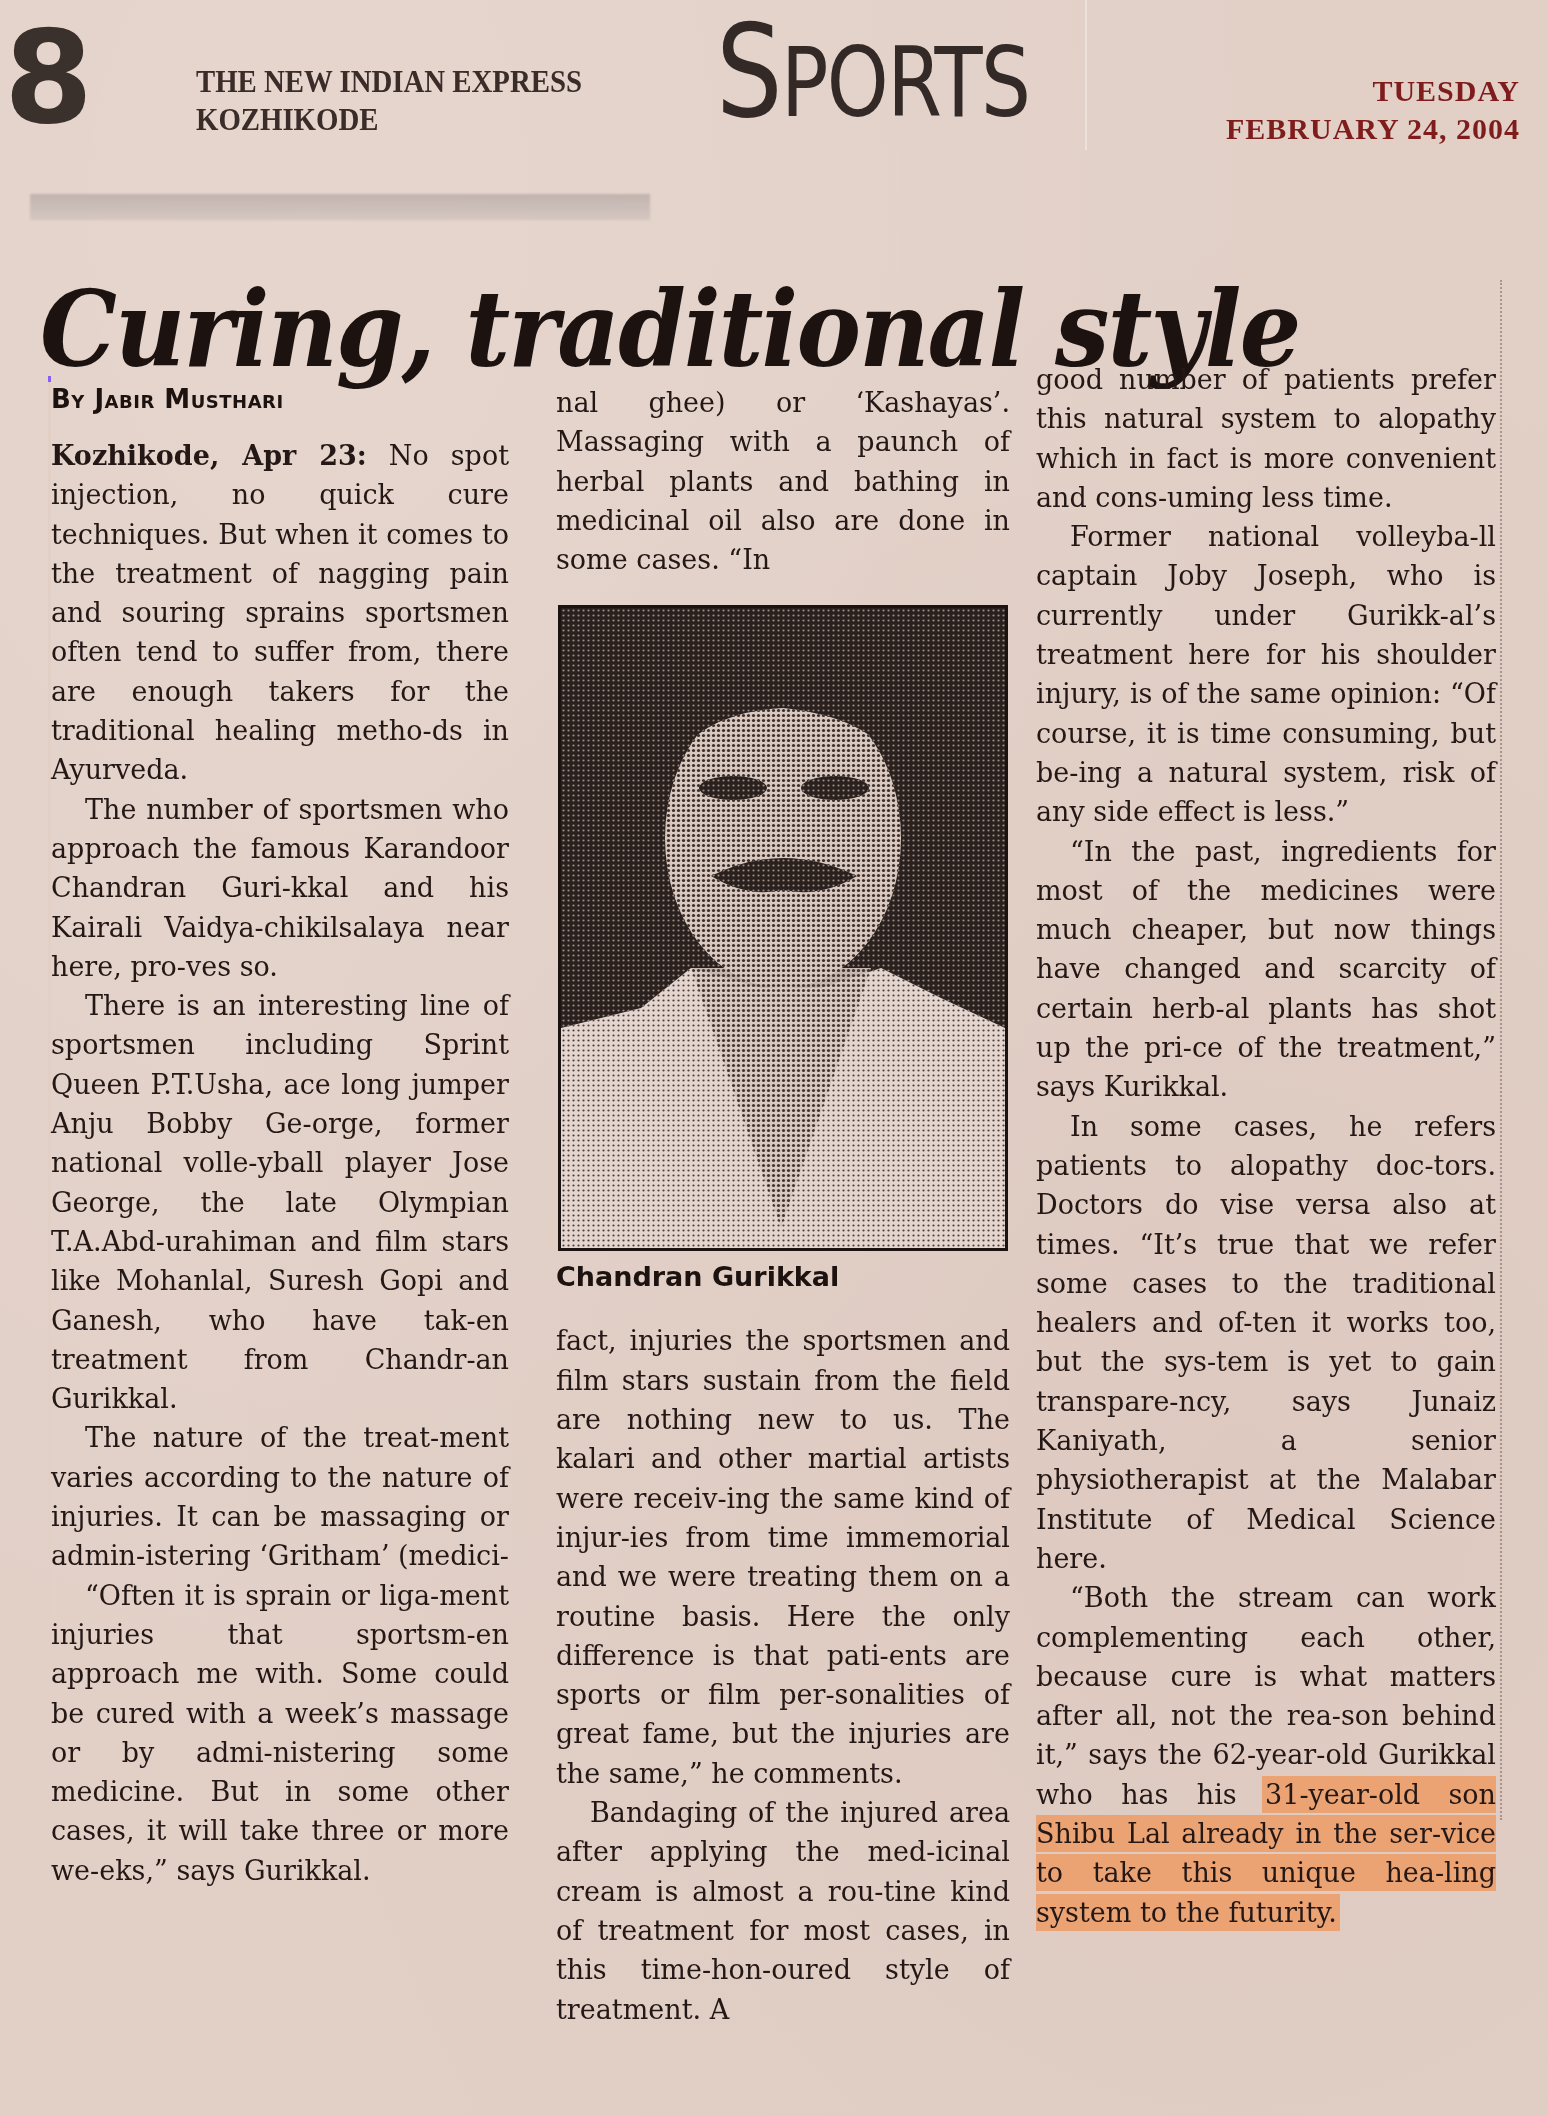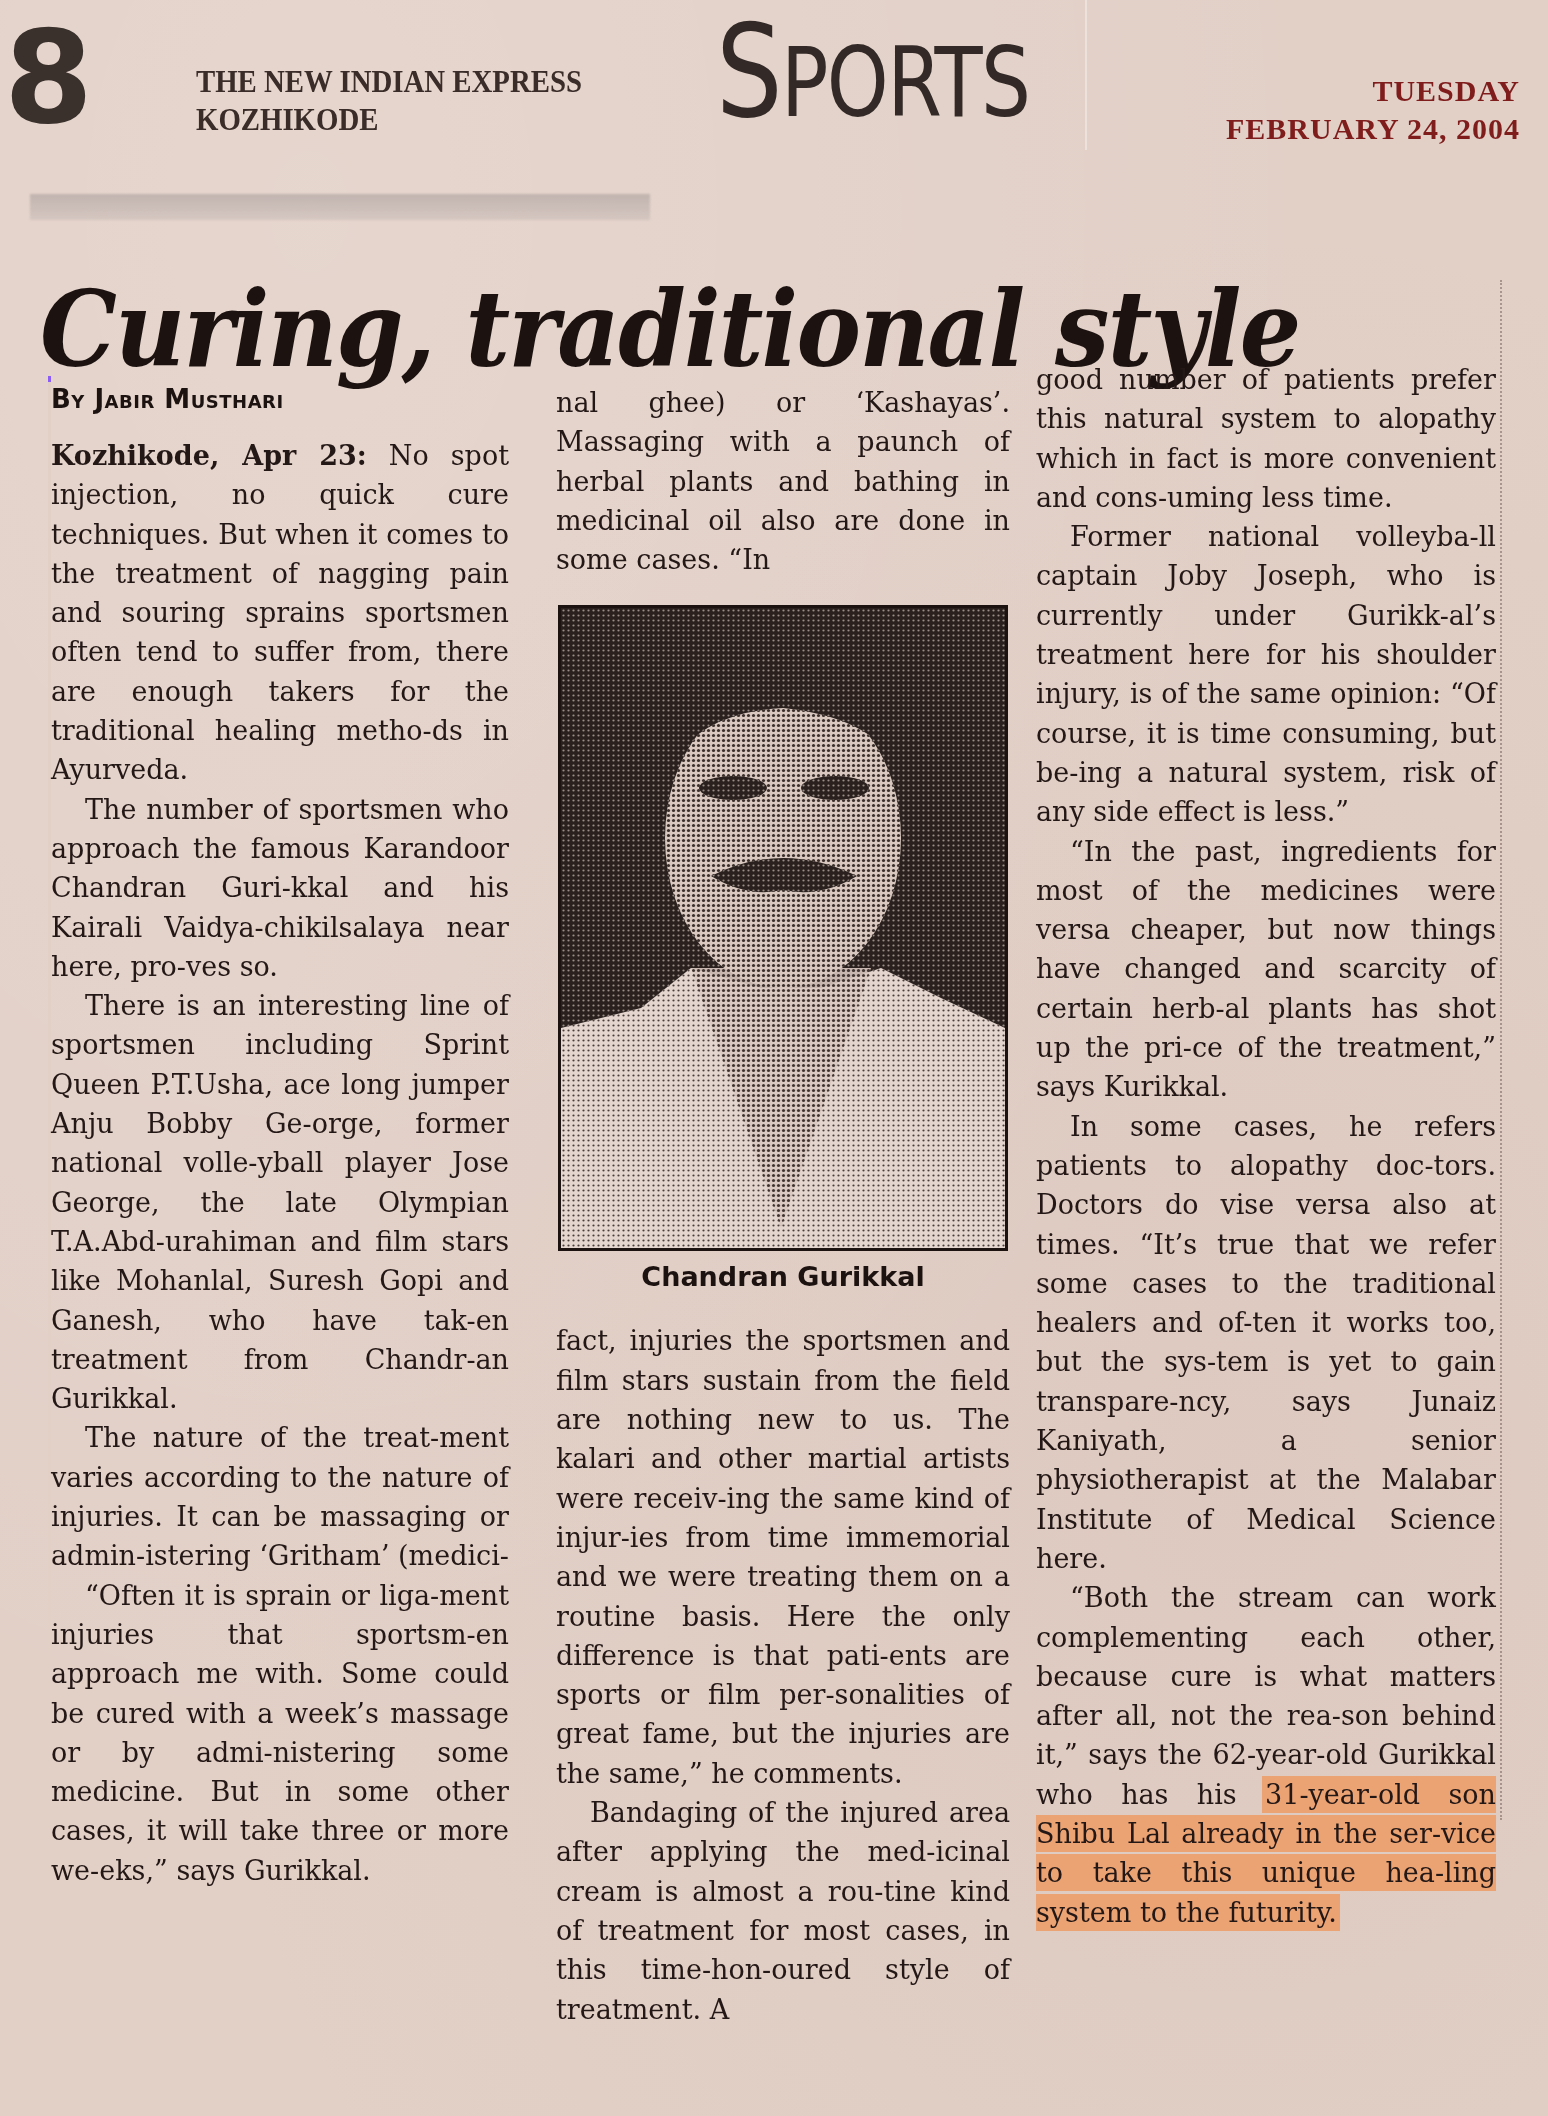"“In the past, ingredients for" p { text: versa -> much }
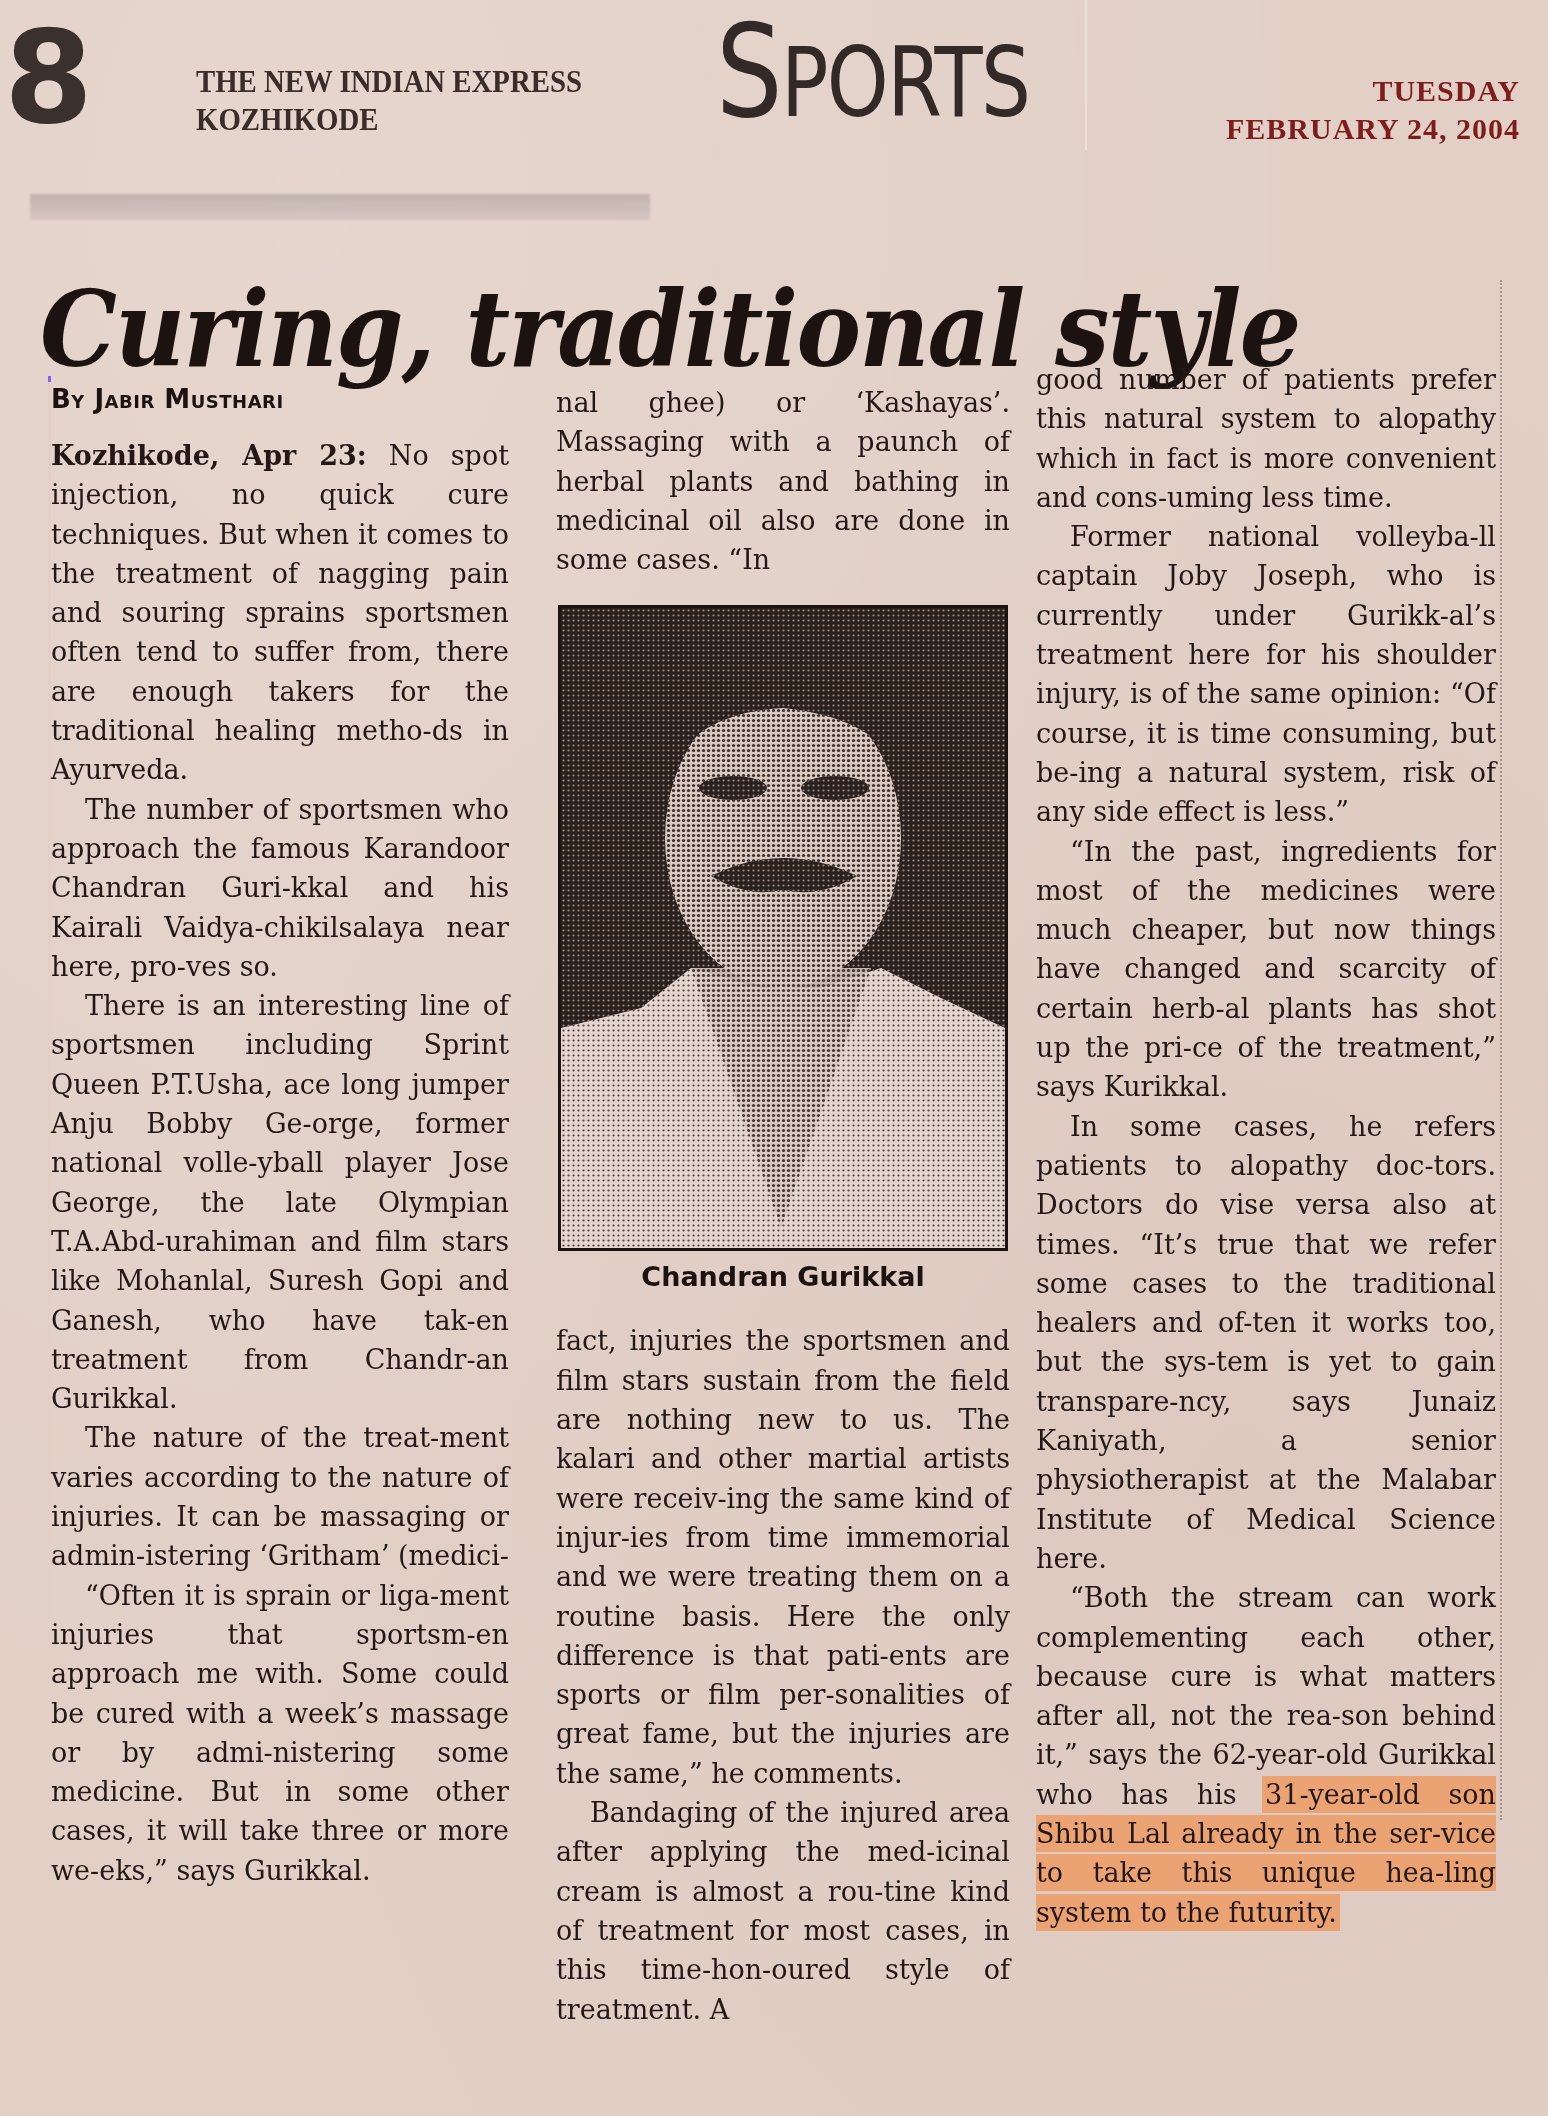"Chandran Gurikkal" .caption { text-align: center -> left }
